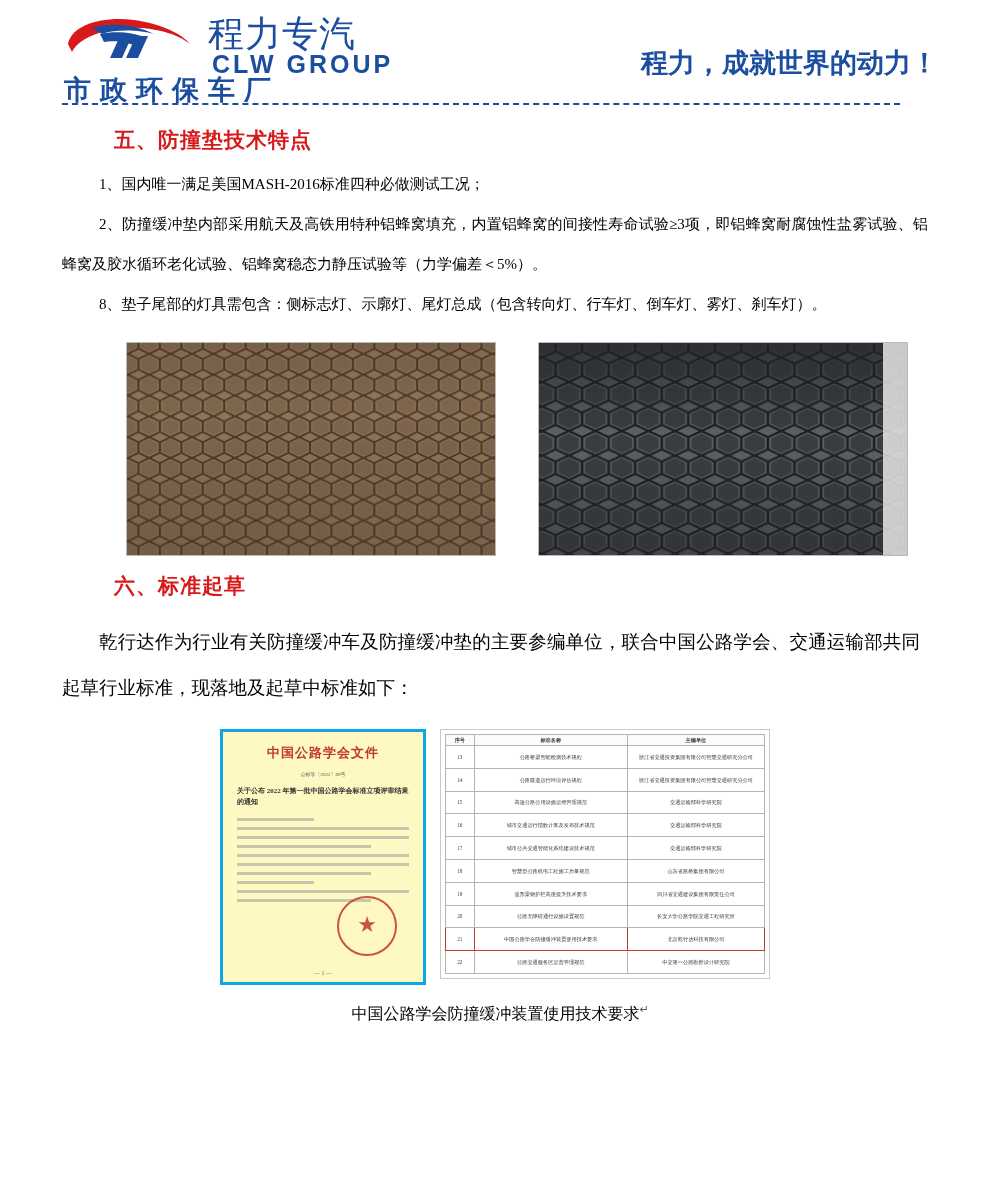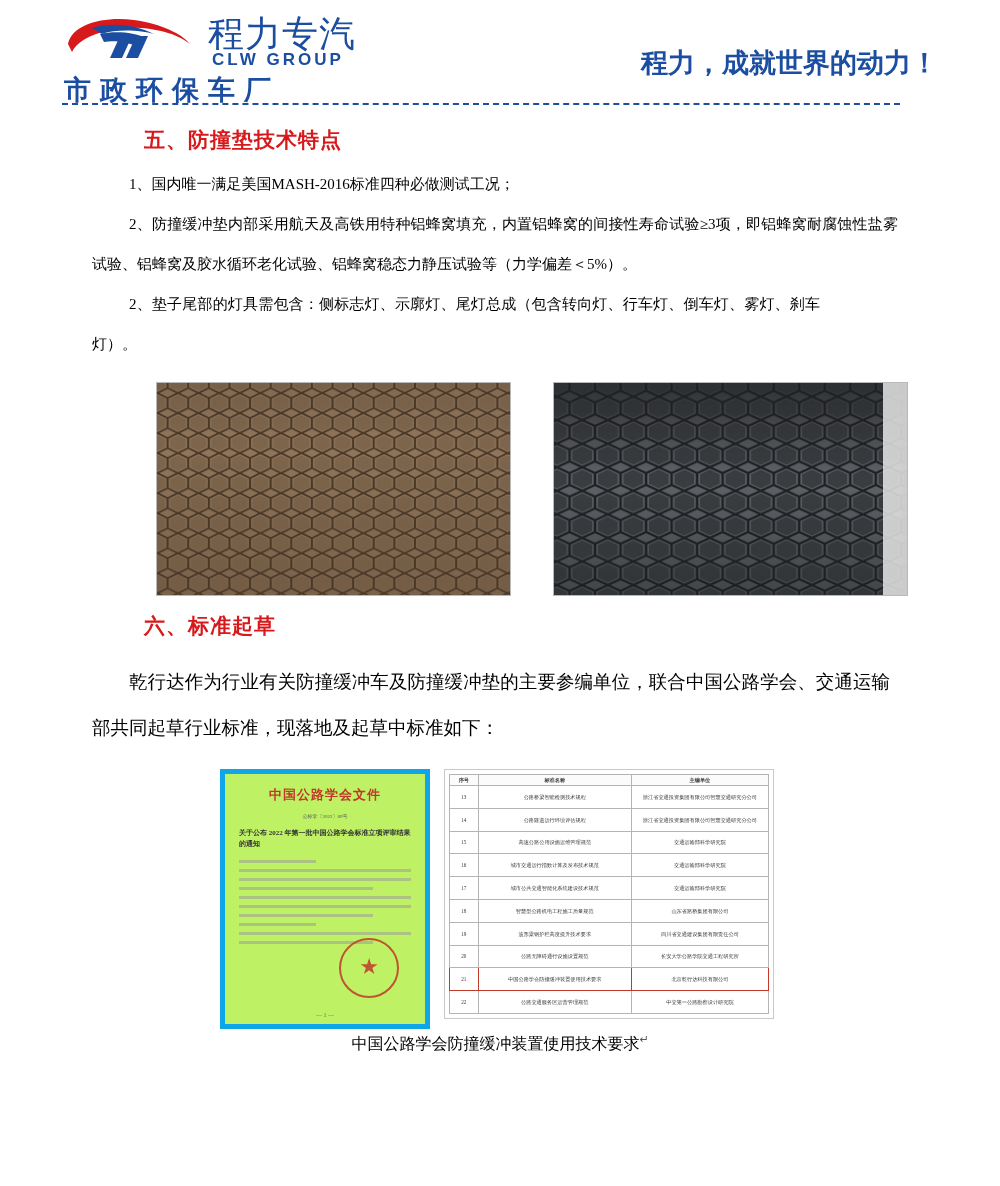"CLW GROUP" .logo-en { font-size: 17px -> 25px }
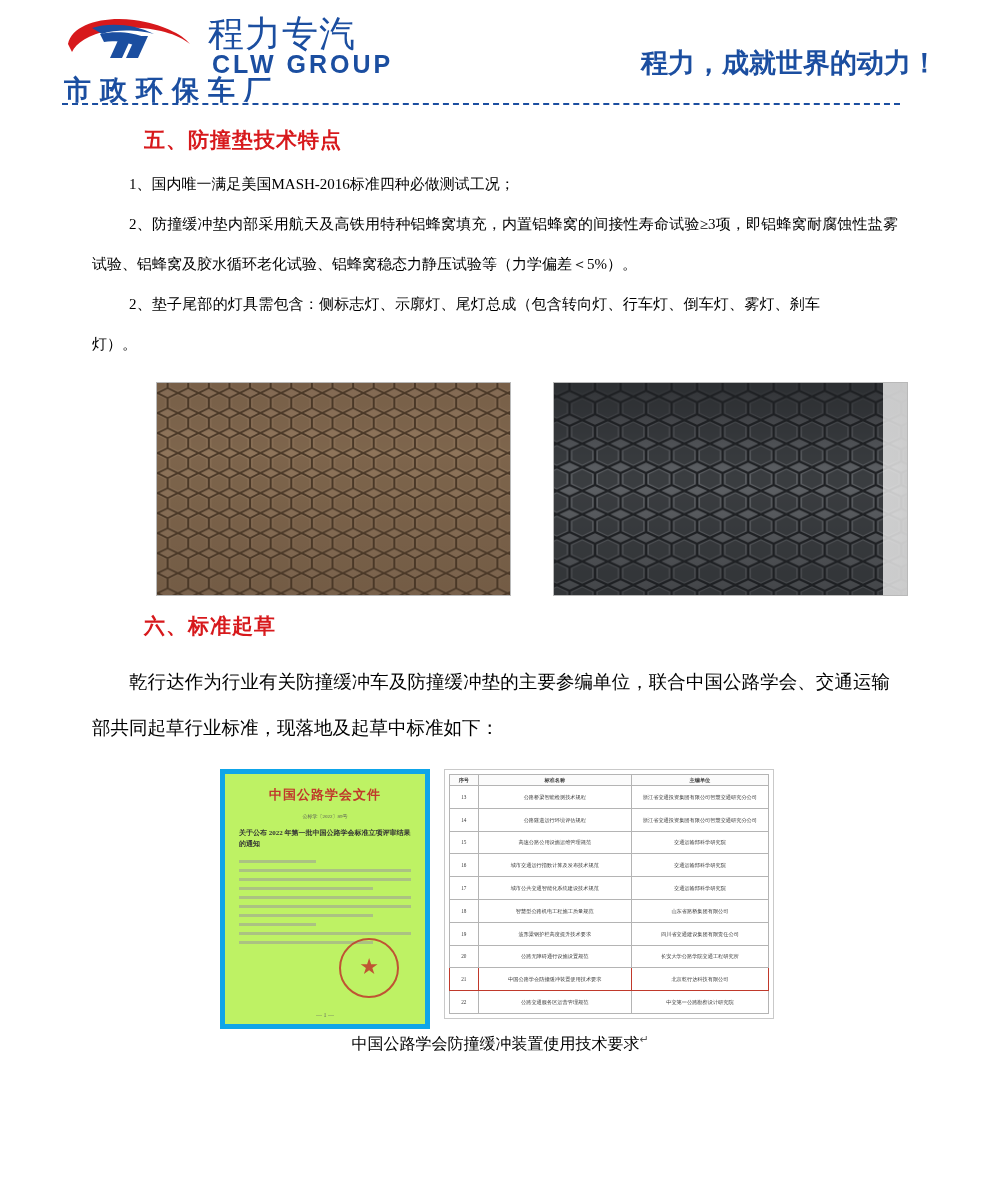"五、防撞垫技术特点" .content { padding: 0 92px -> 0 62px }
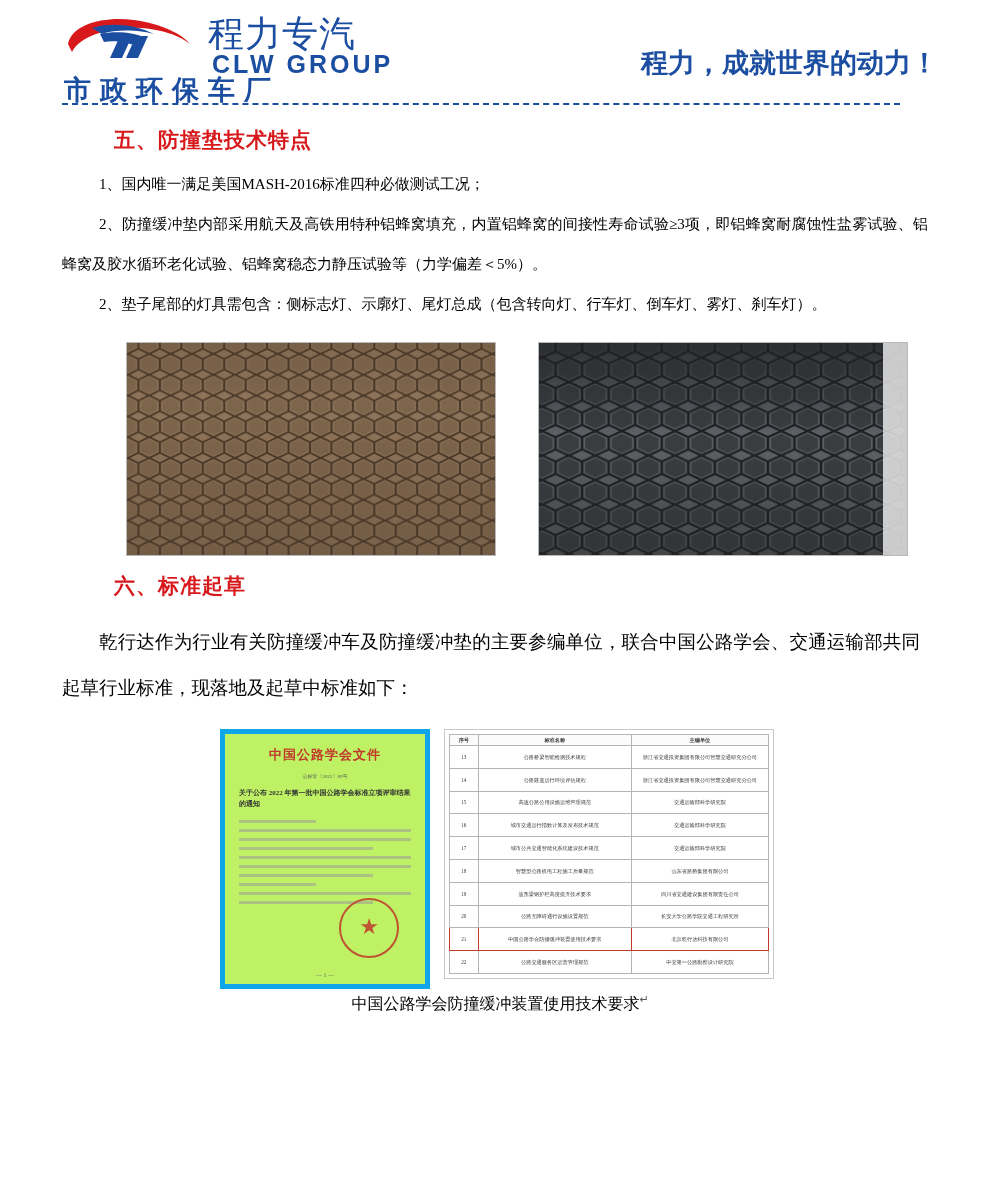"2、垫子尾部的灯具需包含：侧标志灯、示廓灯、尾灯总成（包含转向灯、行车灯、倒车灯" p.para { text: 2 -> 8 }
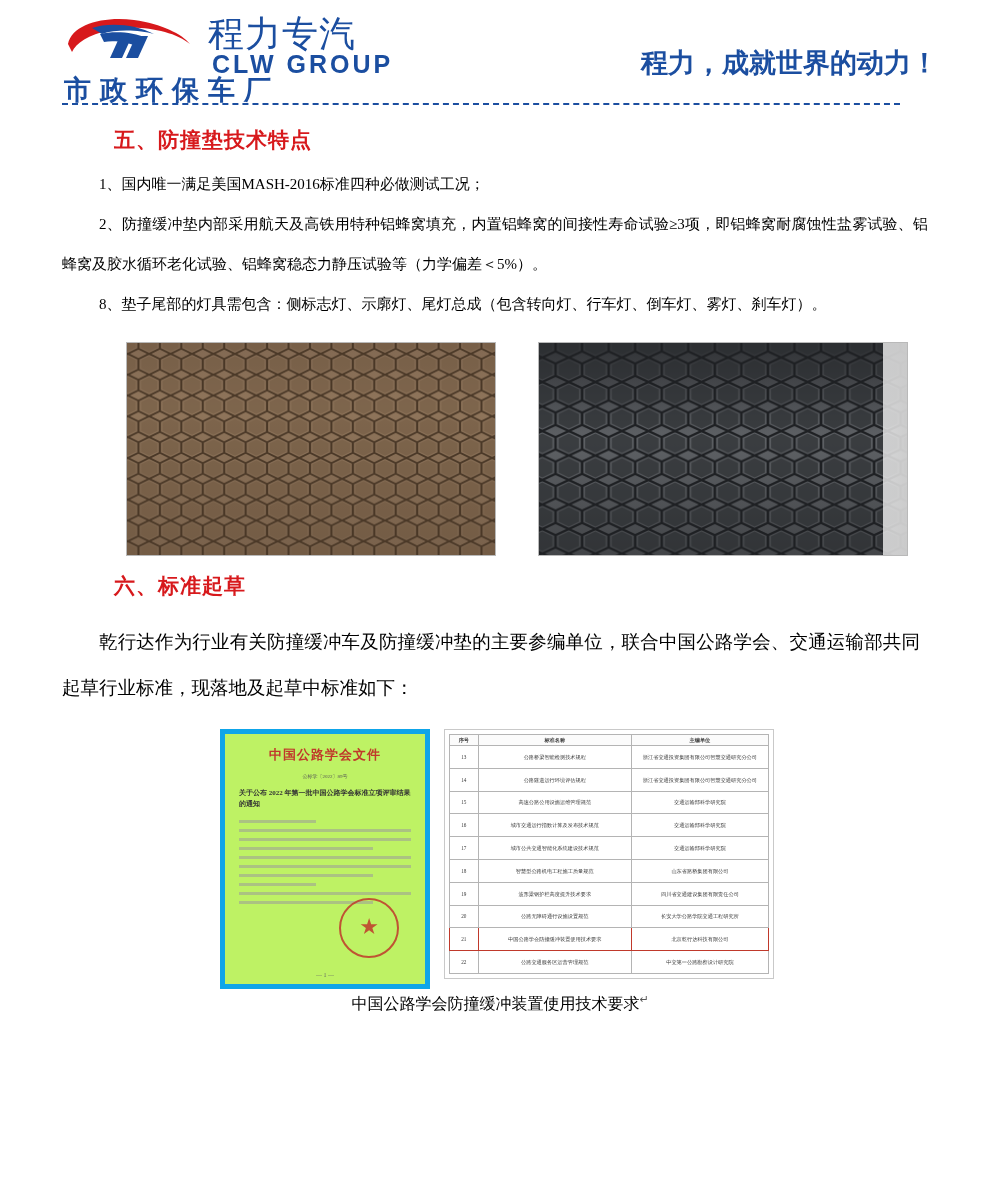"中国公路学会文件" .doc-card { background: #bef264 -> #fef9c3; border: 5px solid #0ea5e9 -> 3px solid #0ea5e9 }
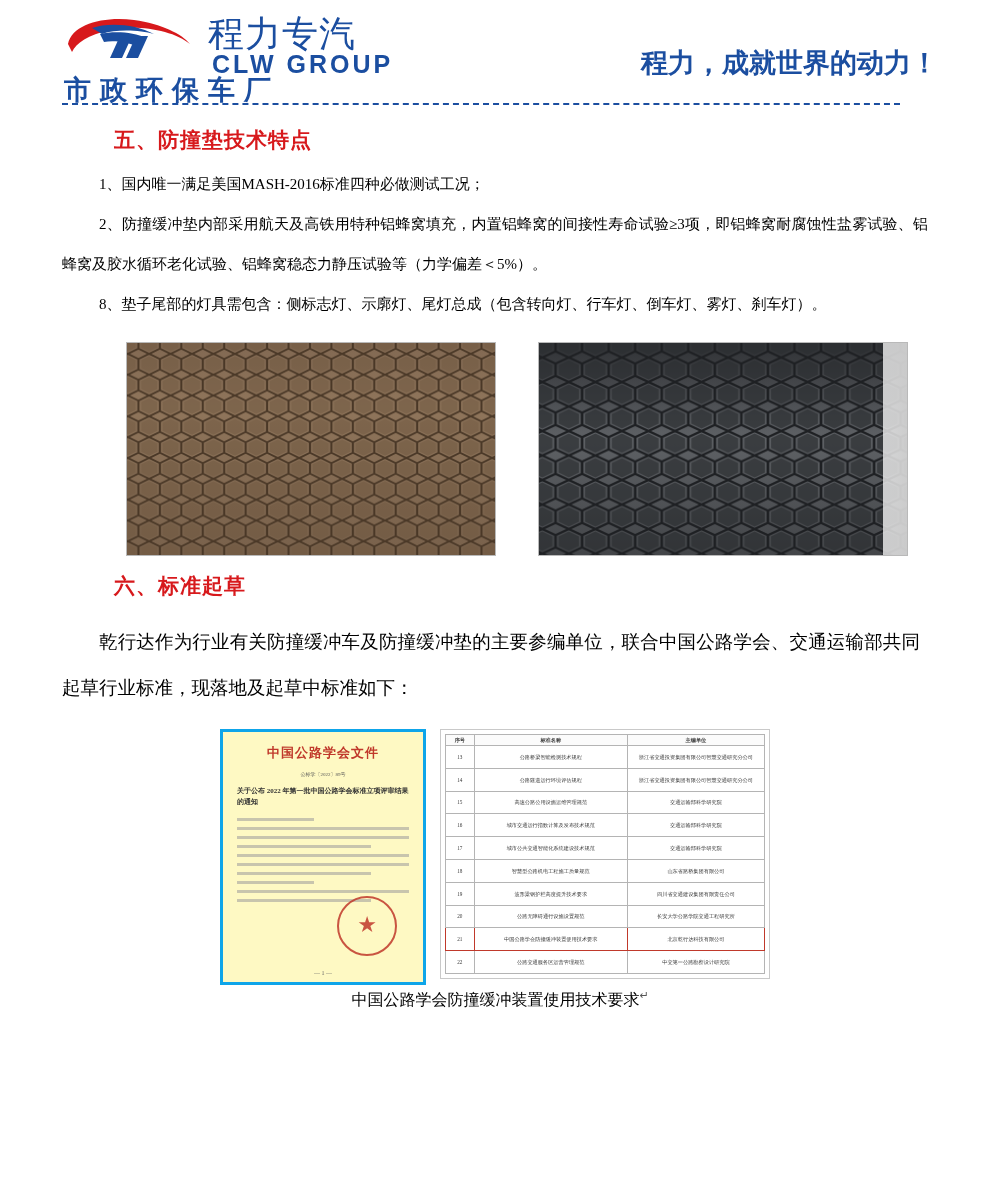"中国公路学会防撞缓冲装置使用技术要求↵" .fig-caption { margin-top: 4px -> 18px }
